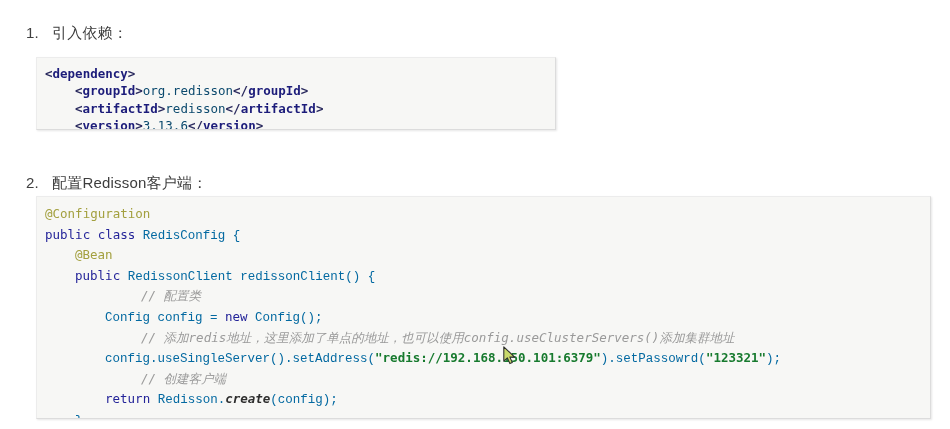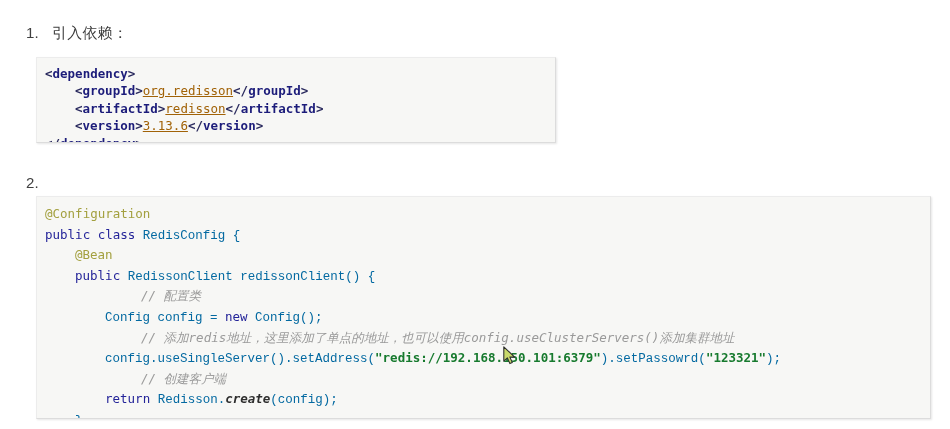"<dependency>" #code-xml { height: 86px -> 73px }
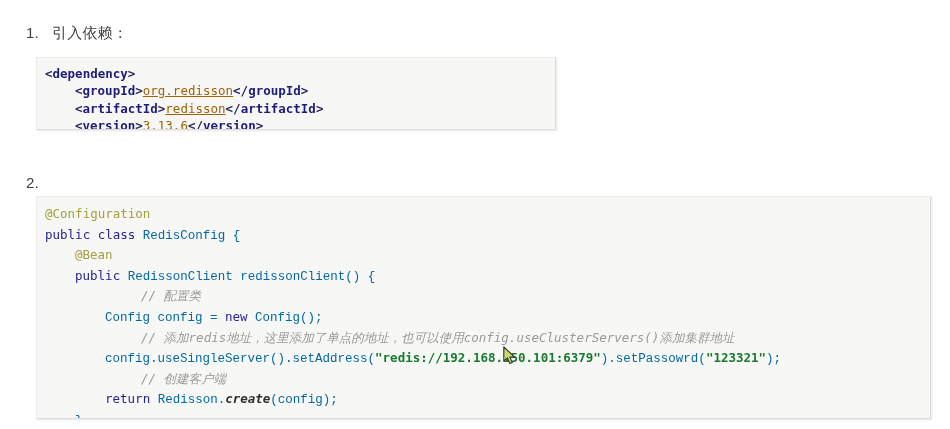"org.redisson" .tok-text { color: #a16207 -> #0c4a6e; text-decoration: underline -> none }
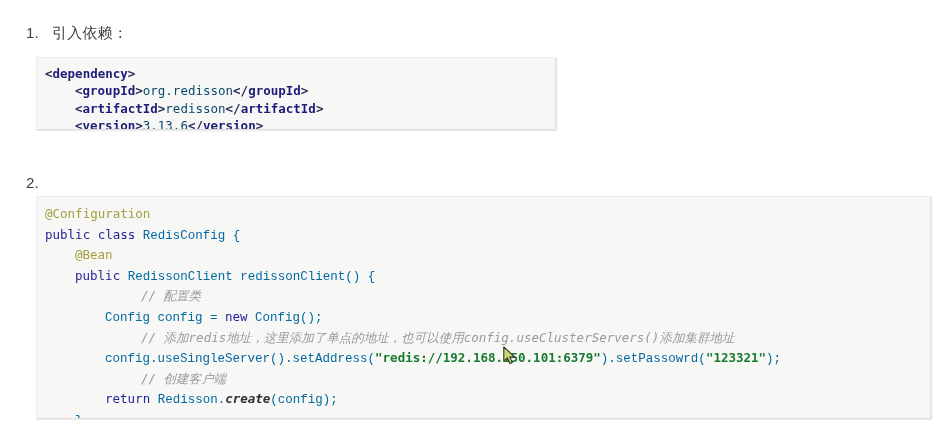"配置Redisson客户端：" span.txt { html: none -> <span>配置Redisson客户端：</span> }
